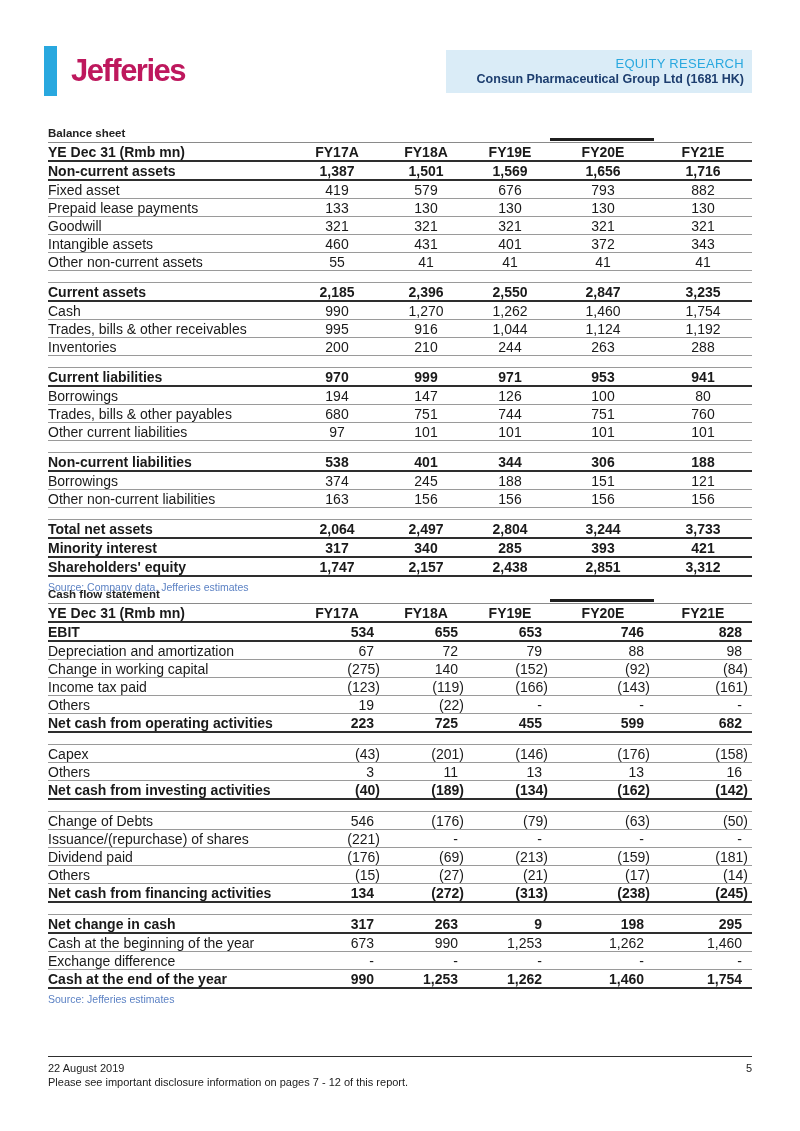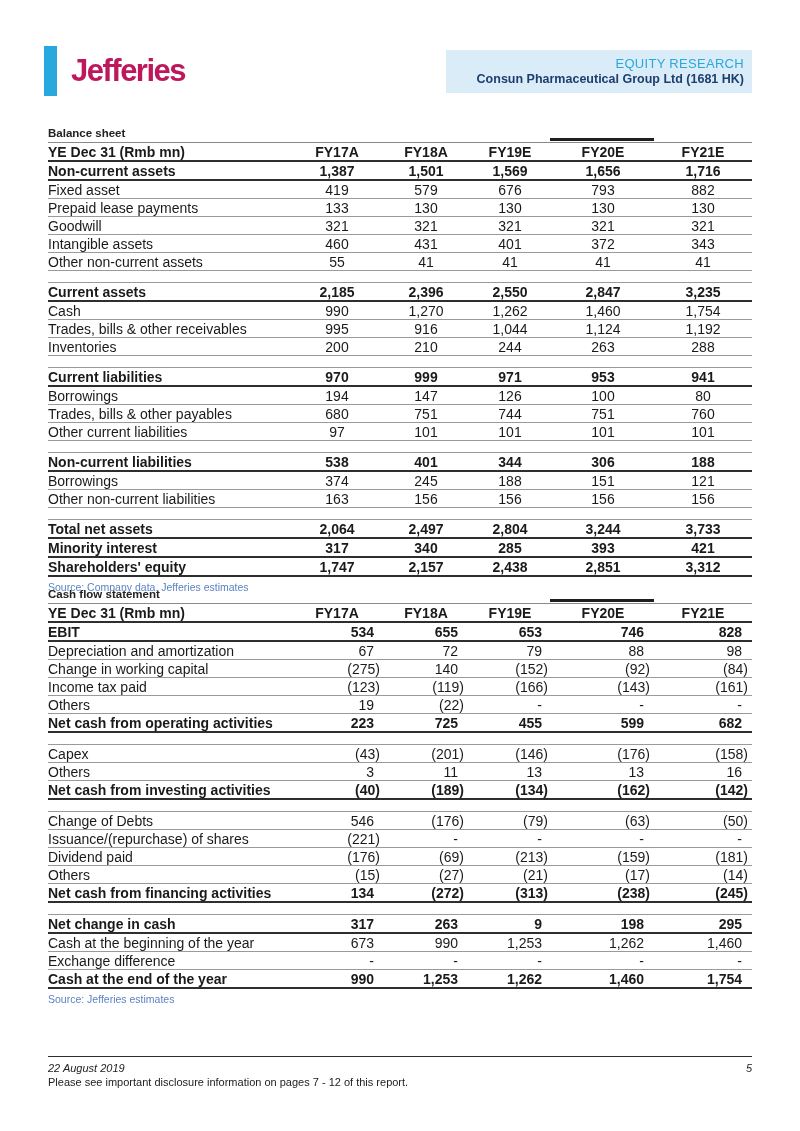"22 August 2019" .footer-row { font-style: italic -> none }
